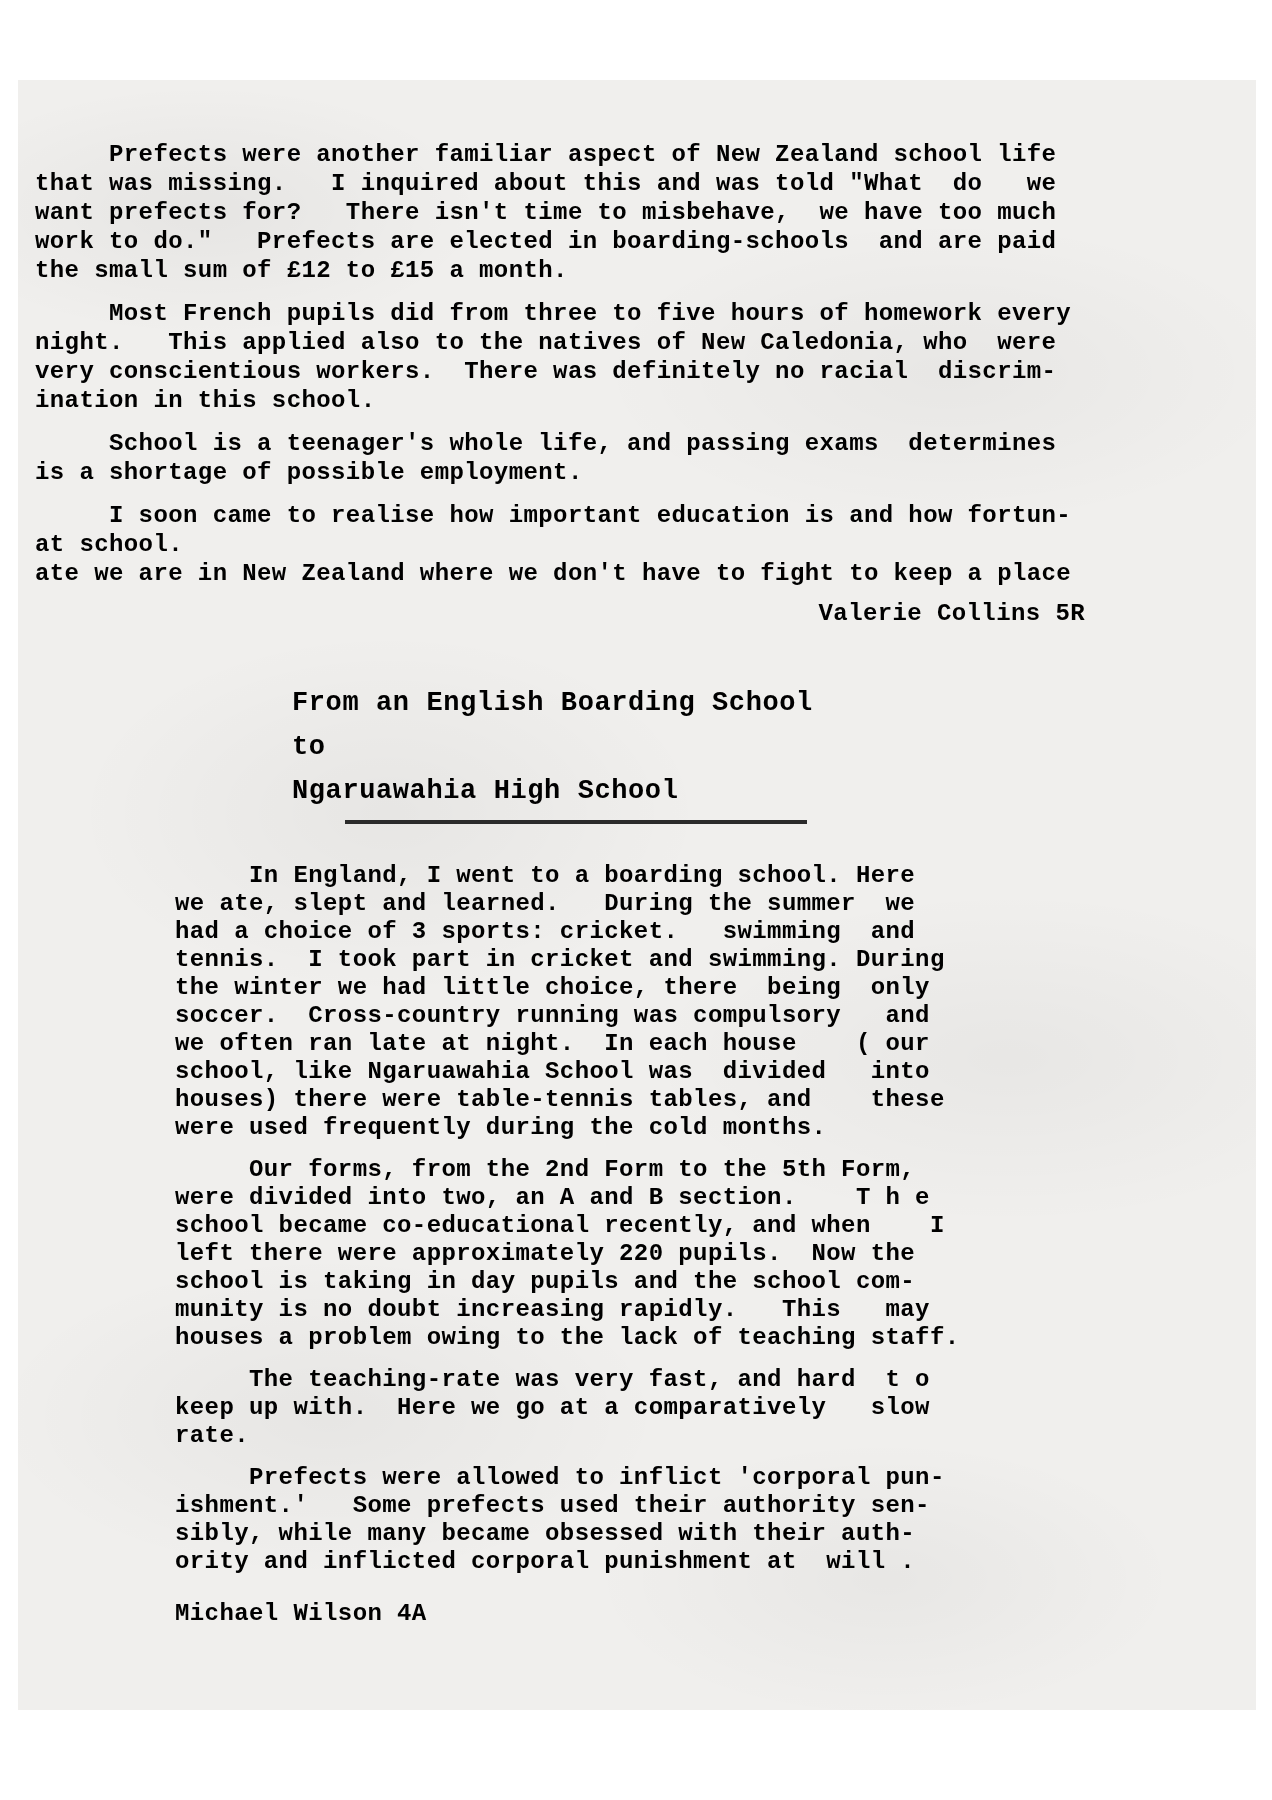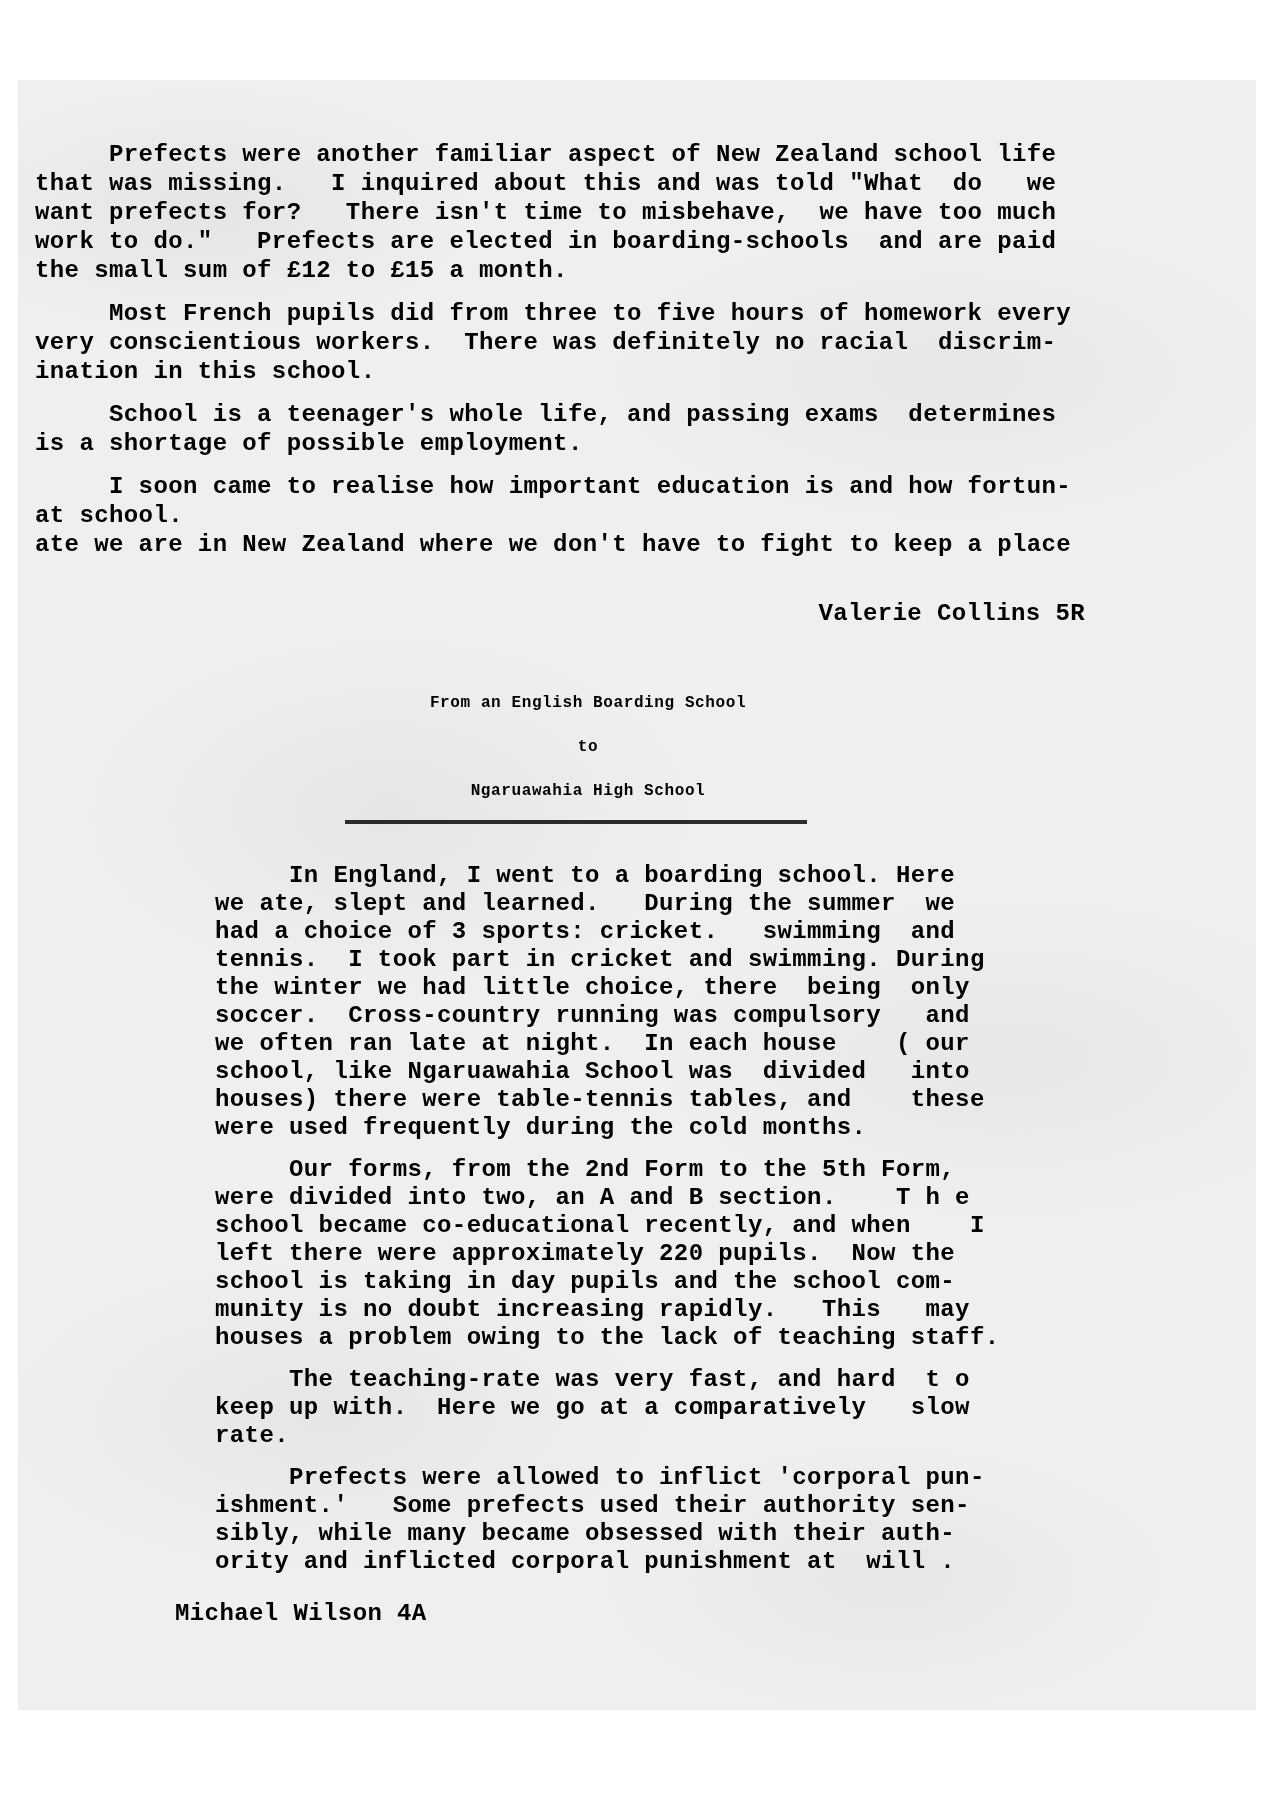"night. This applied also to" div.line { html: none -> <div>night. This applied also to the natives of New Caledonia, who were</div> }
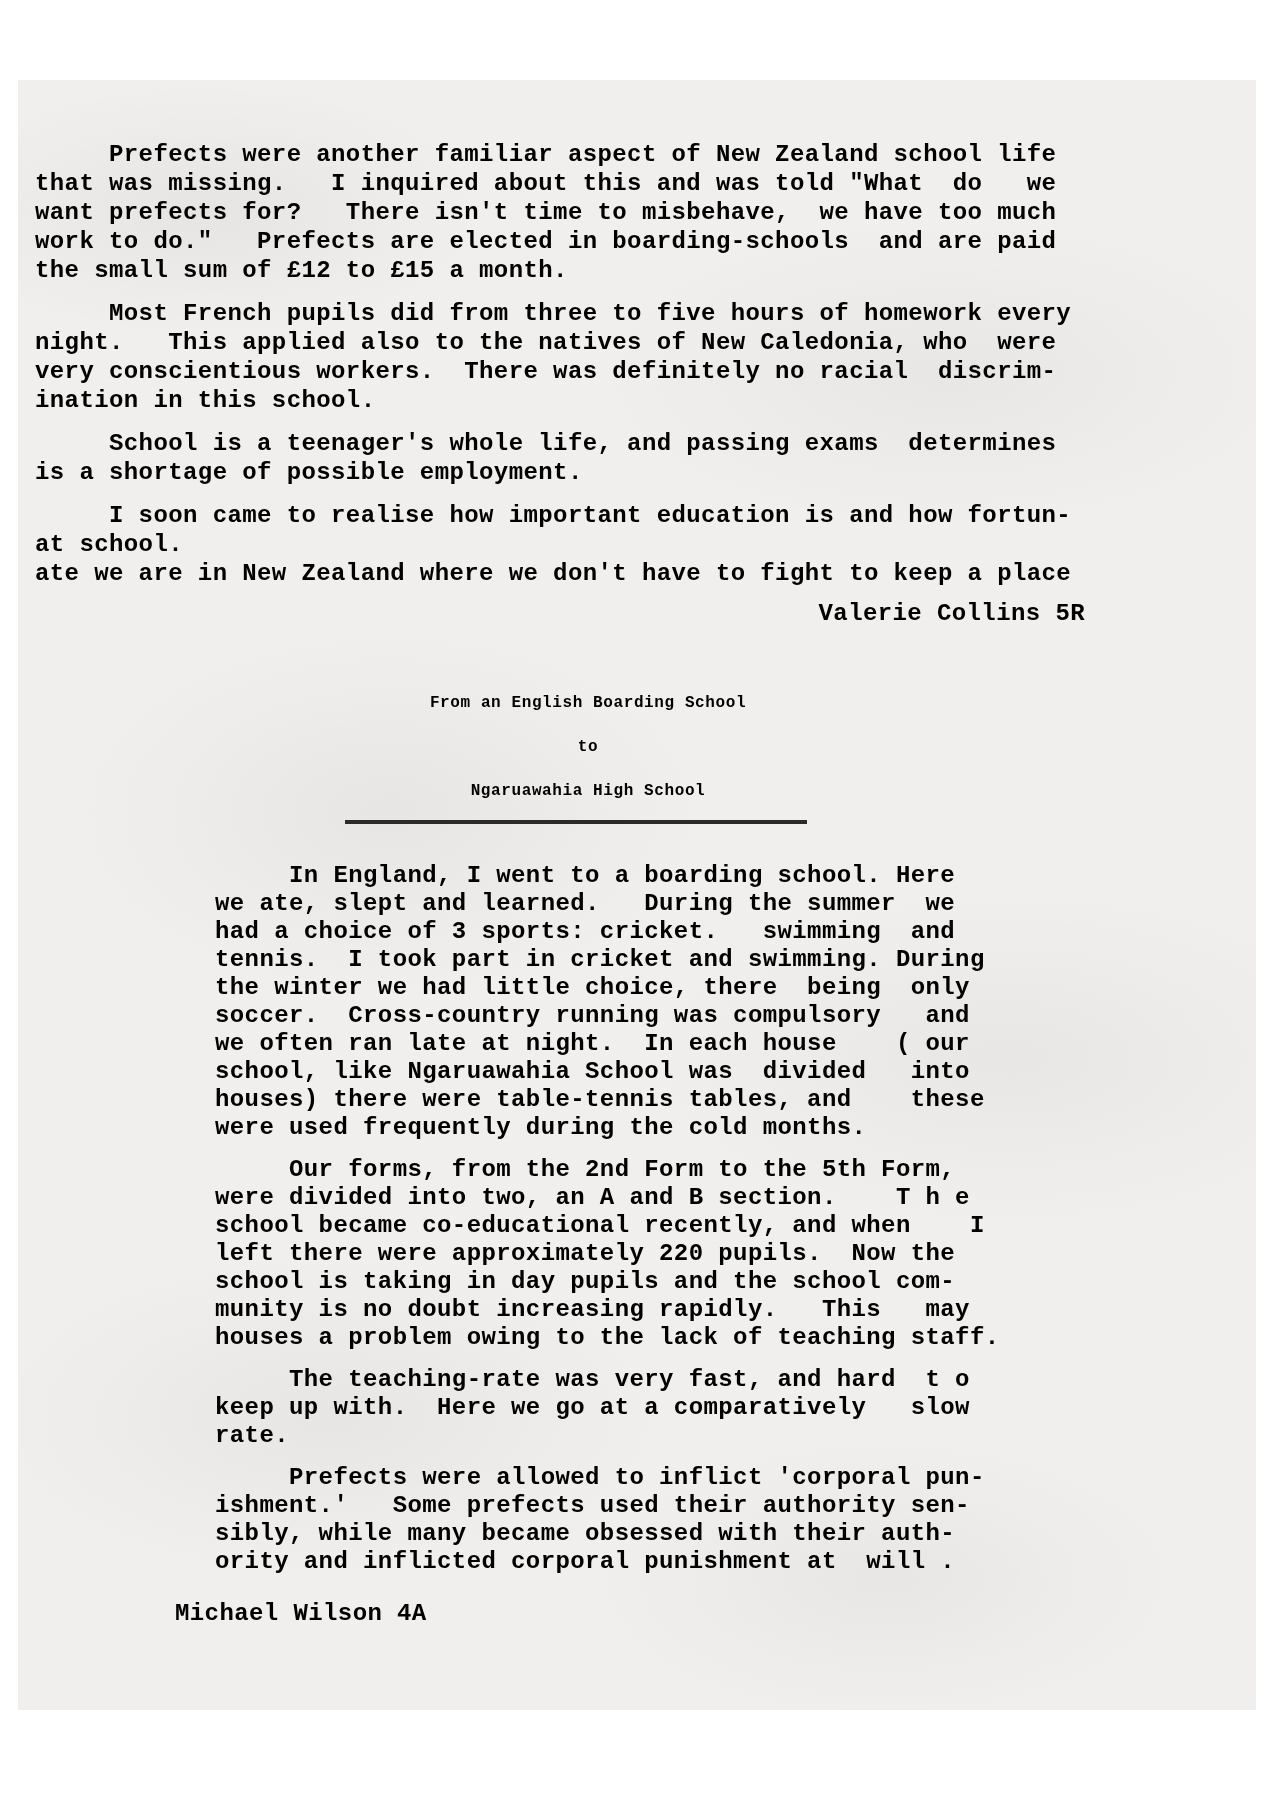"From an English Boarding School" .heading-block { font-size: 16px -> 27px; left: 308px -> 292px; text-align: center -> left }
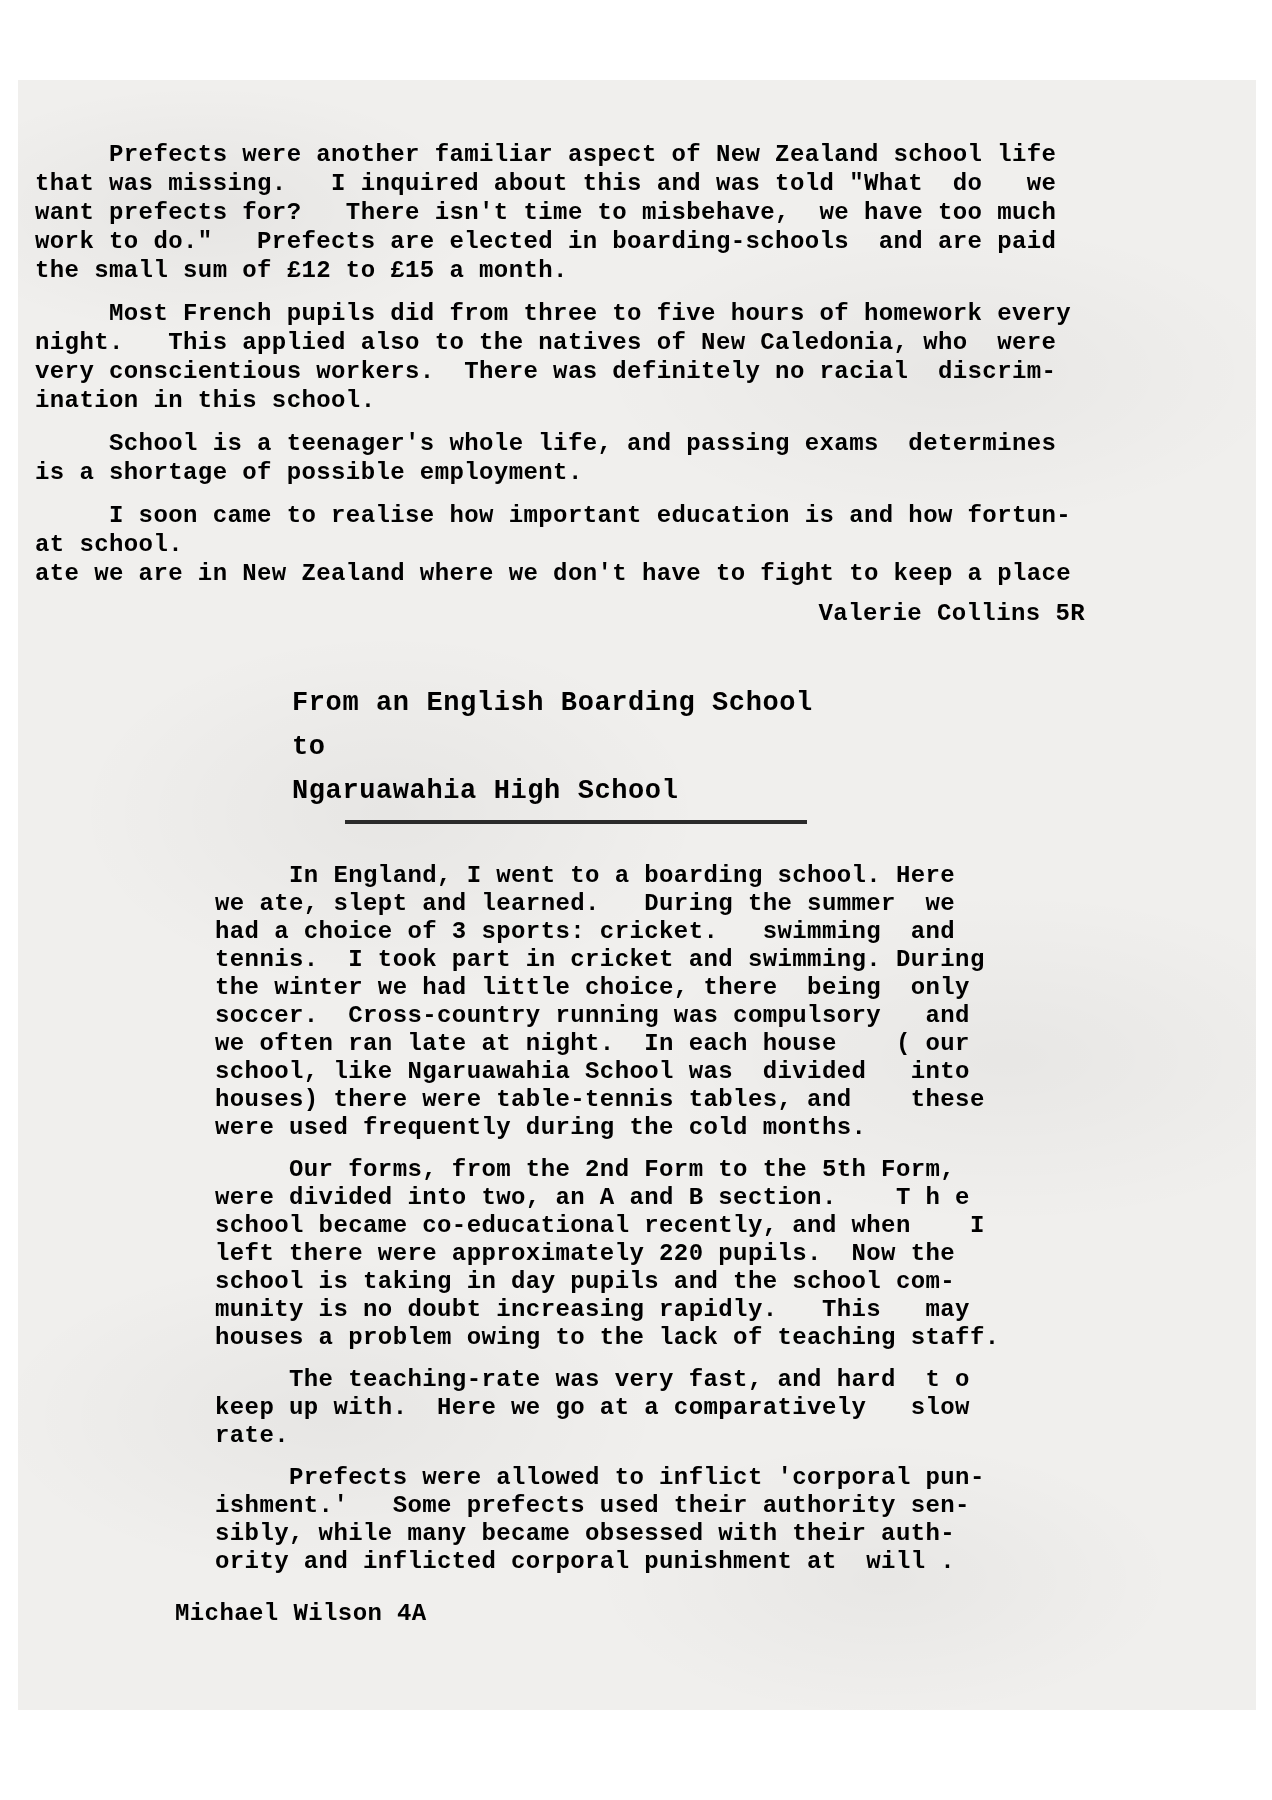"In England, I went to" .article-2 { margin-left: 40px -> none }
